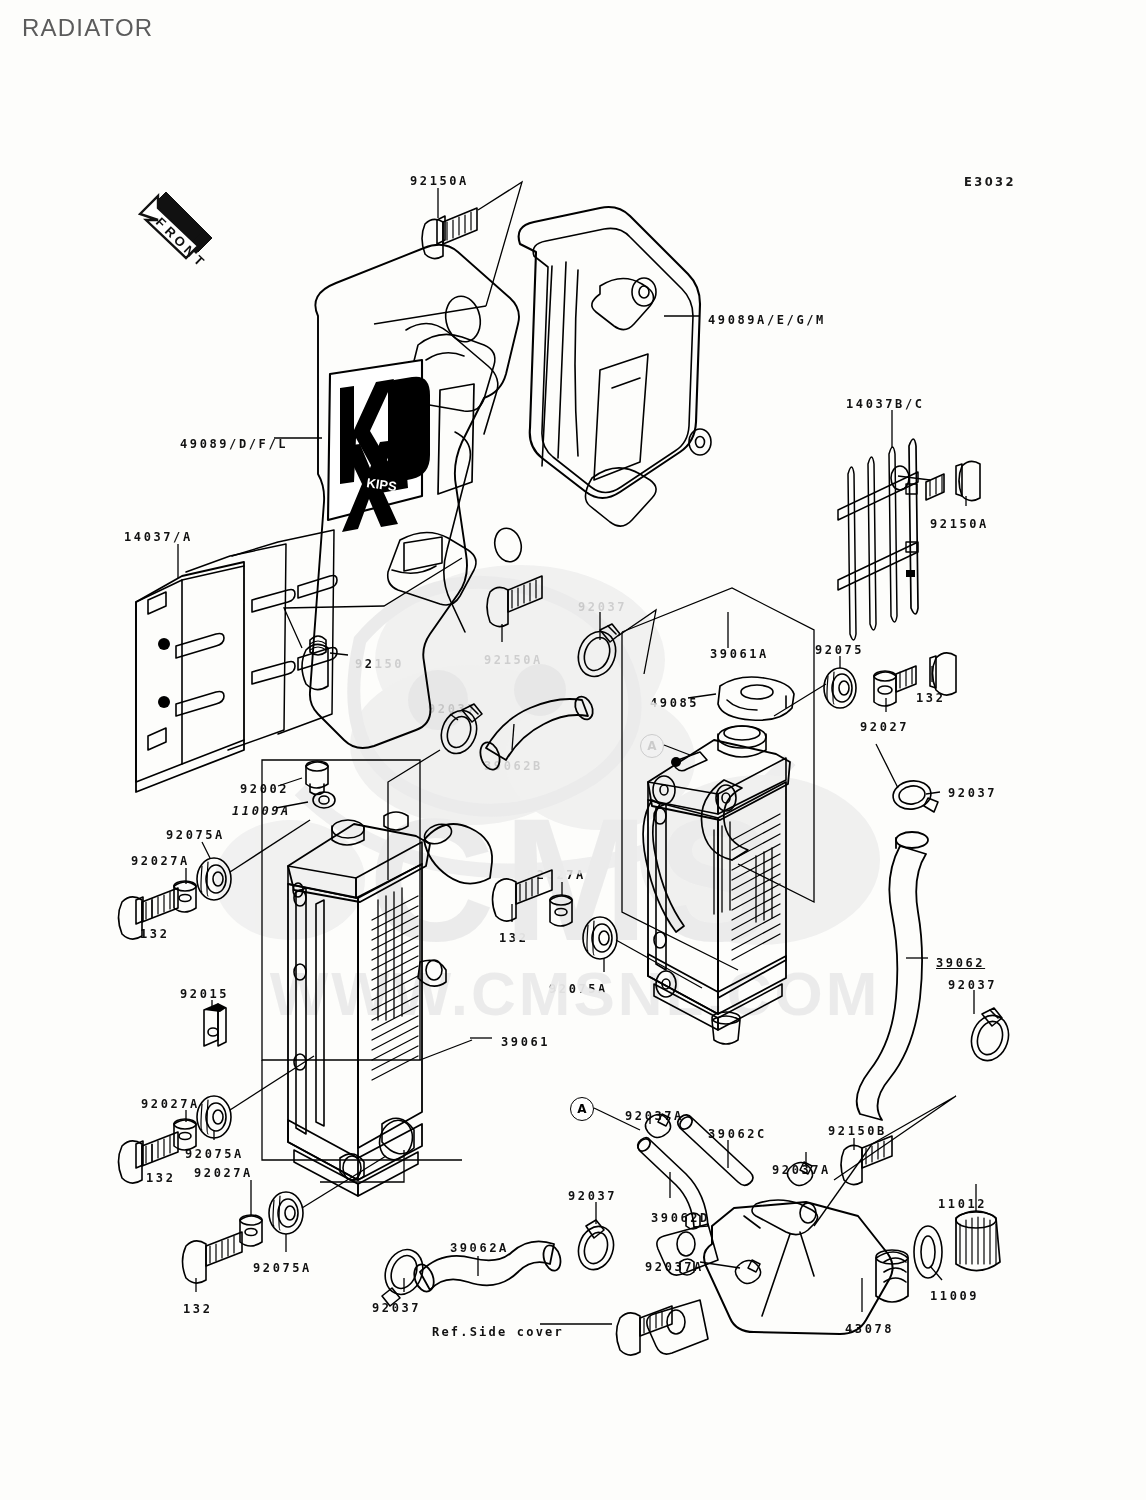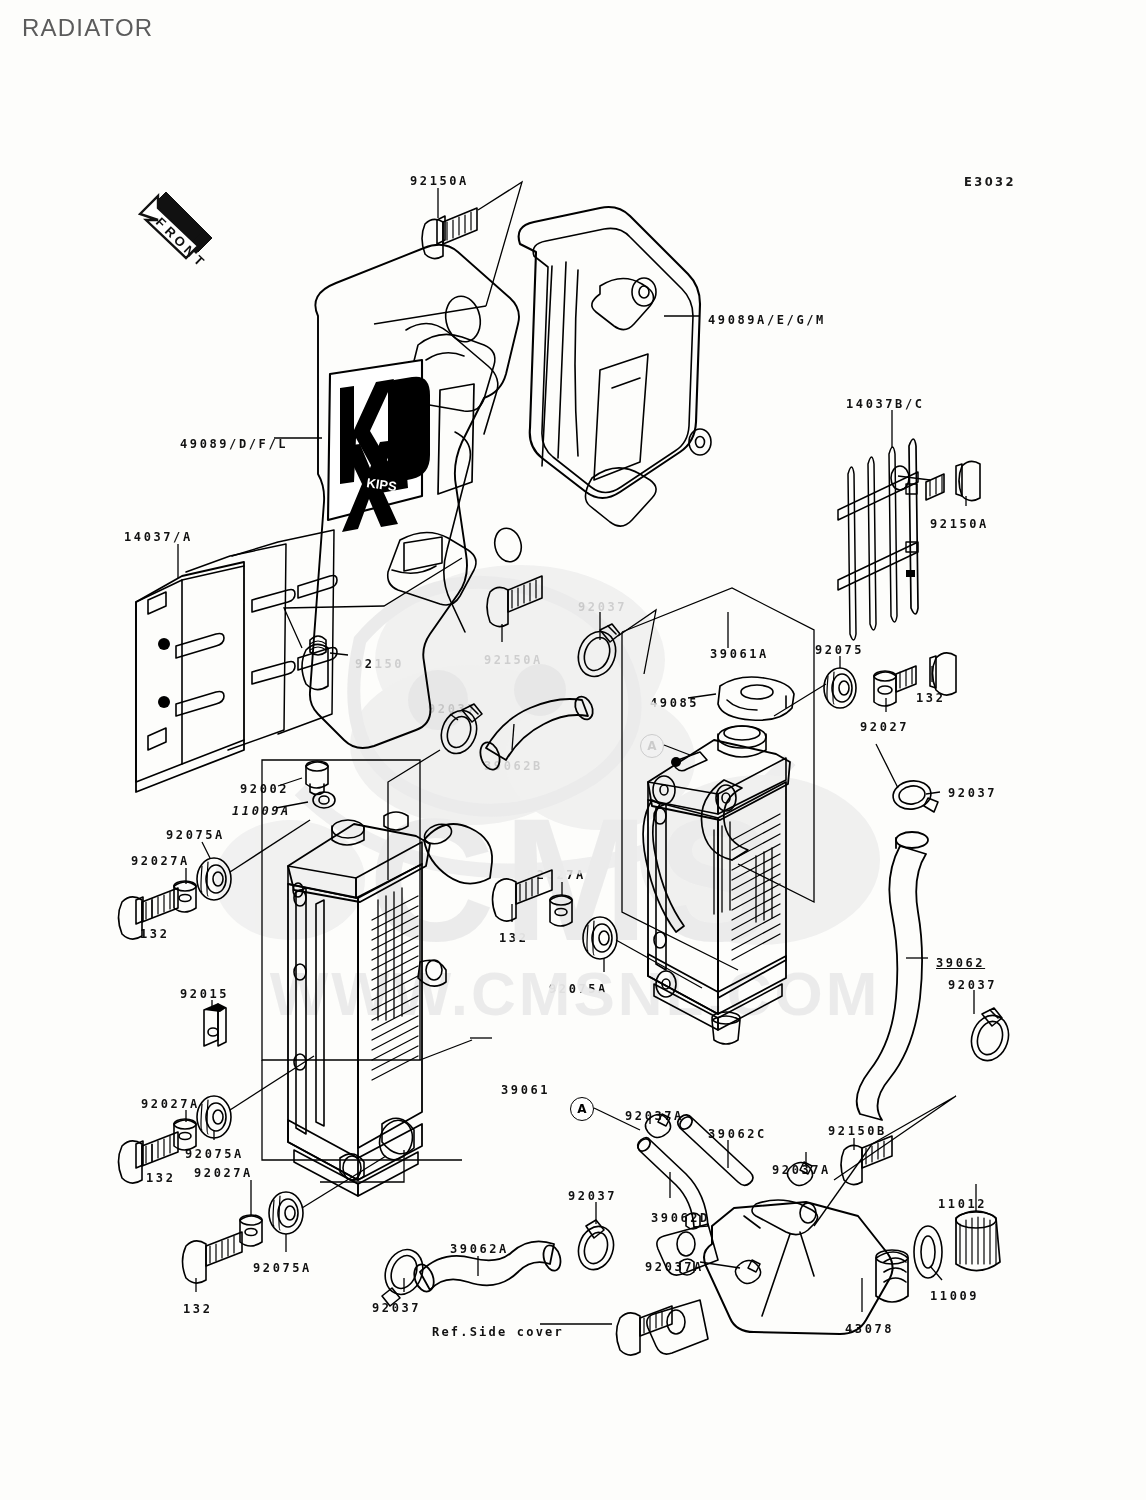"39061" div.part-label { margin-top: 48px -> none }
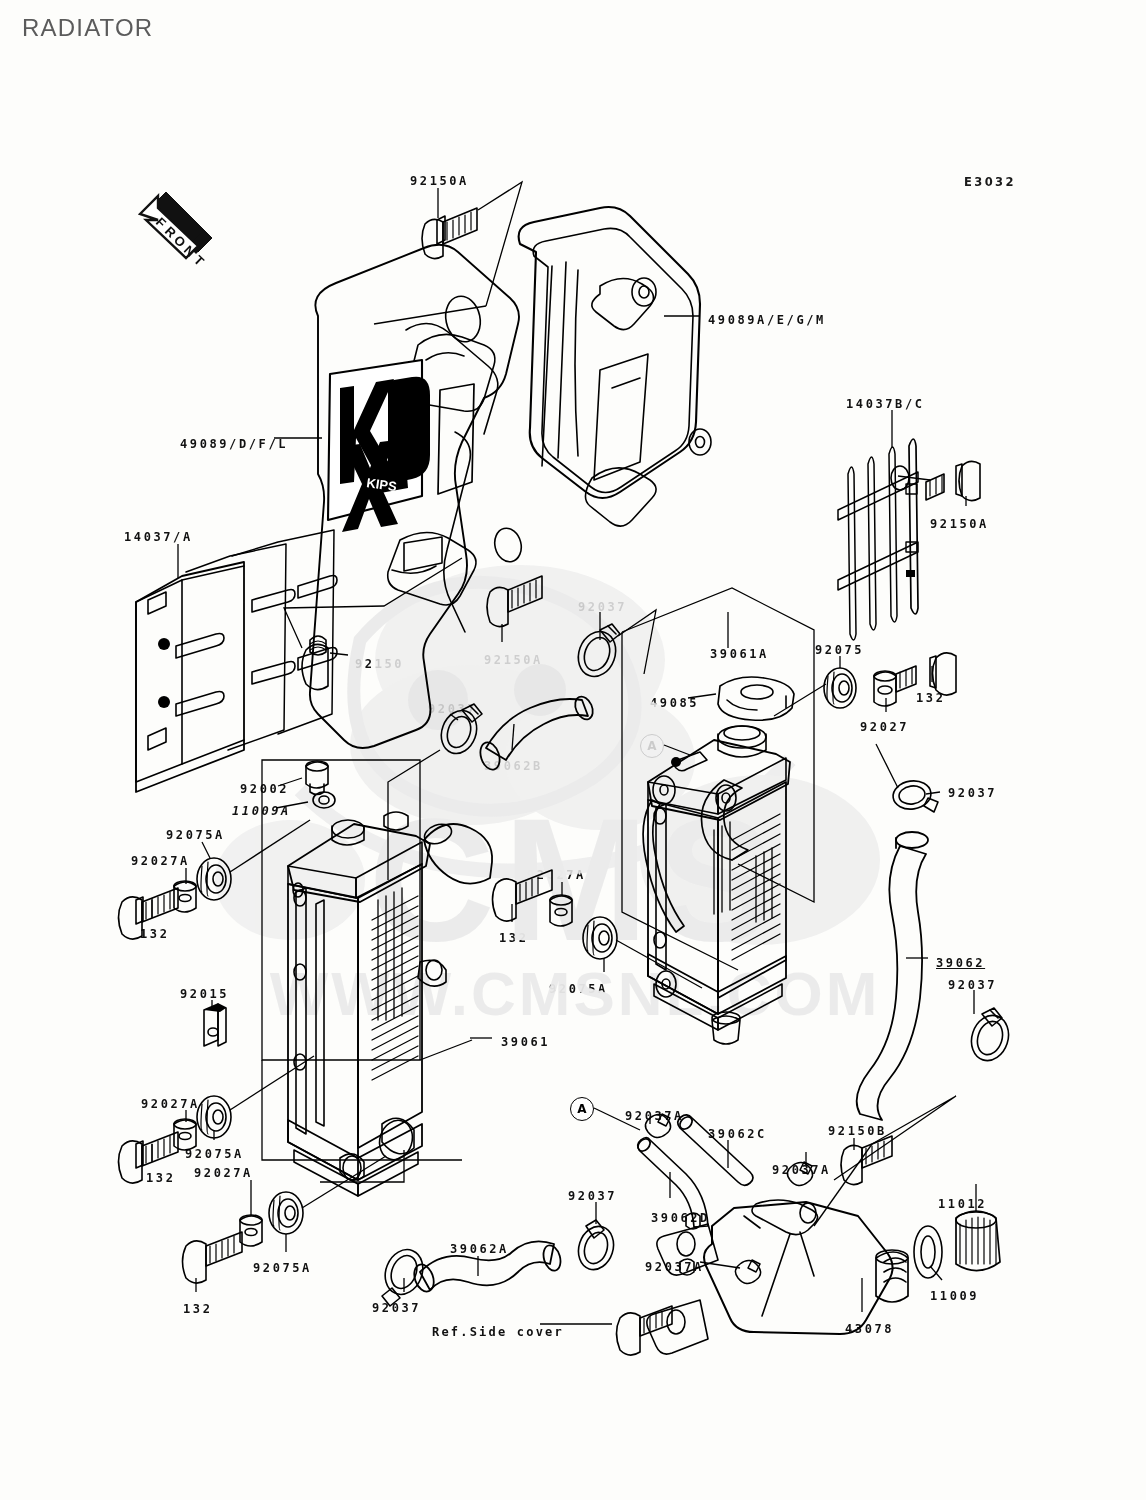"39062A" div.part-label { font-family: none -> Liberation Mono, monospace }
